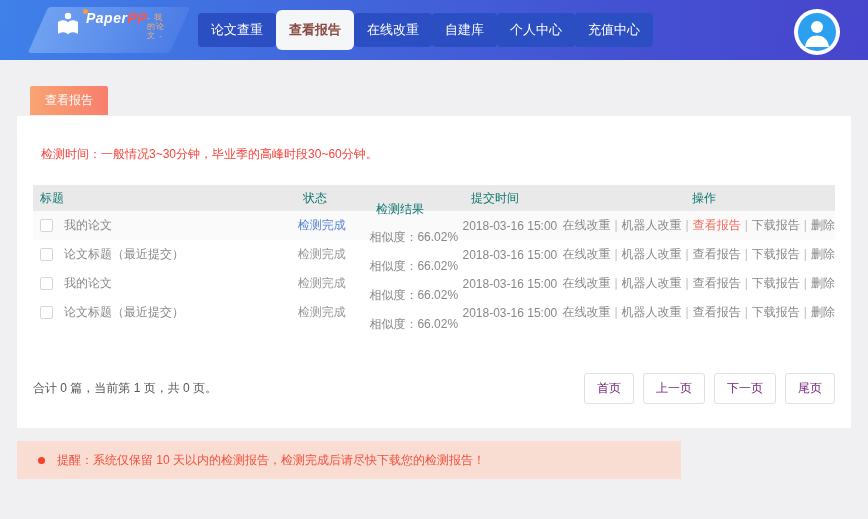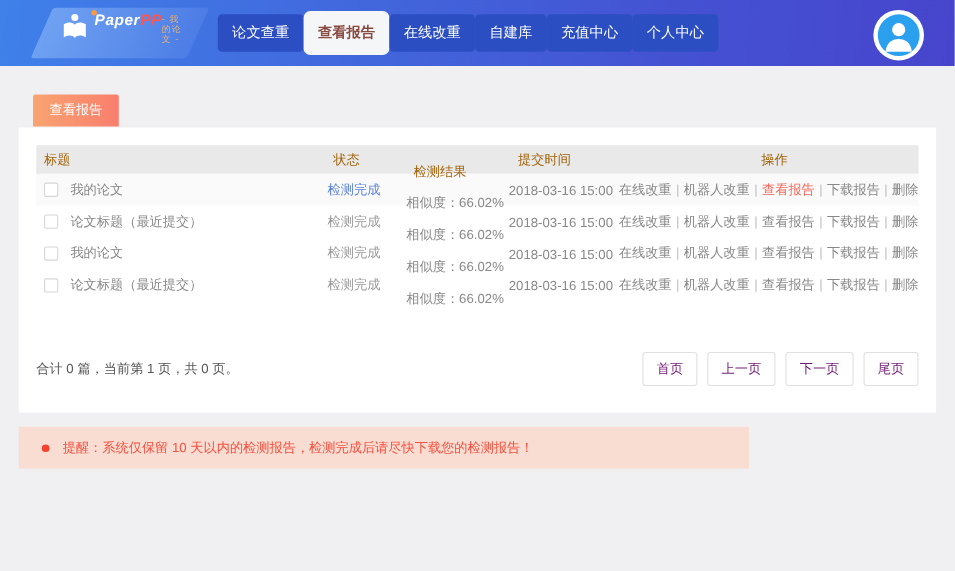"充值中心" div.nav-item { order: before "个人中心" -> after "个人中心" }
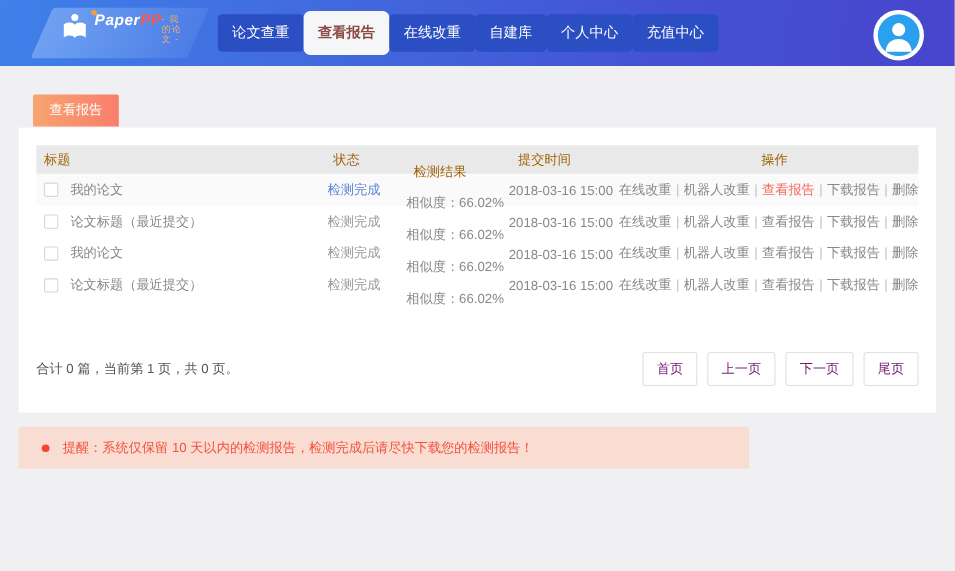"检测时间：一般情况3~30分钟，毕业季的高峰时段30~60分钟。" div.detect-notice { html: none -> <div>检测时间：一般情况3~30分钟，毕业季的高峰时段30~60分钟。</div> }
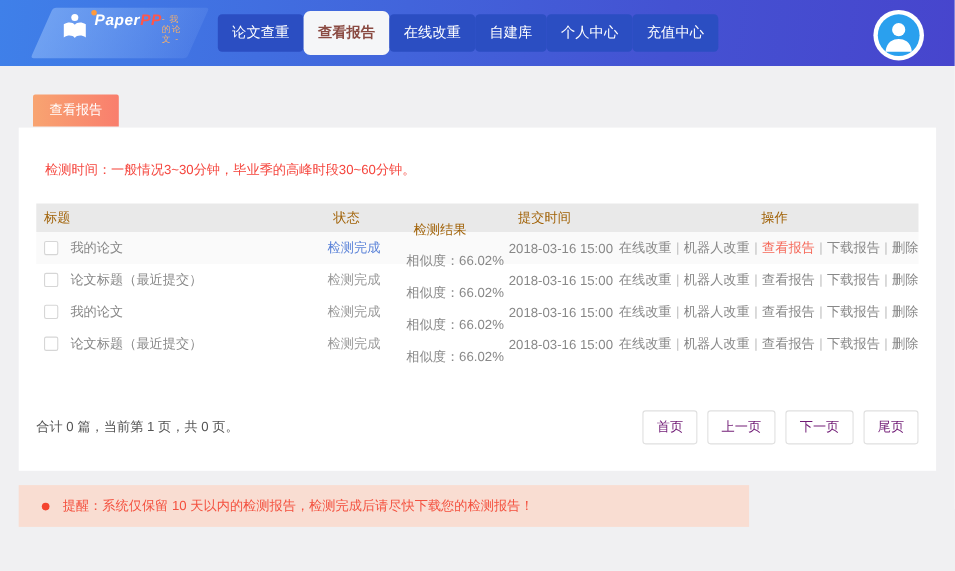"标题" .thead { color: #a16207 -> #0f766e }
